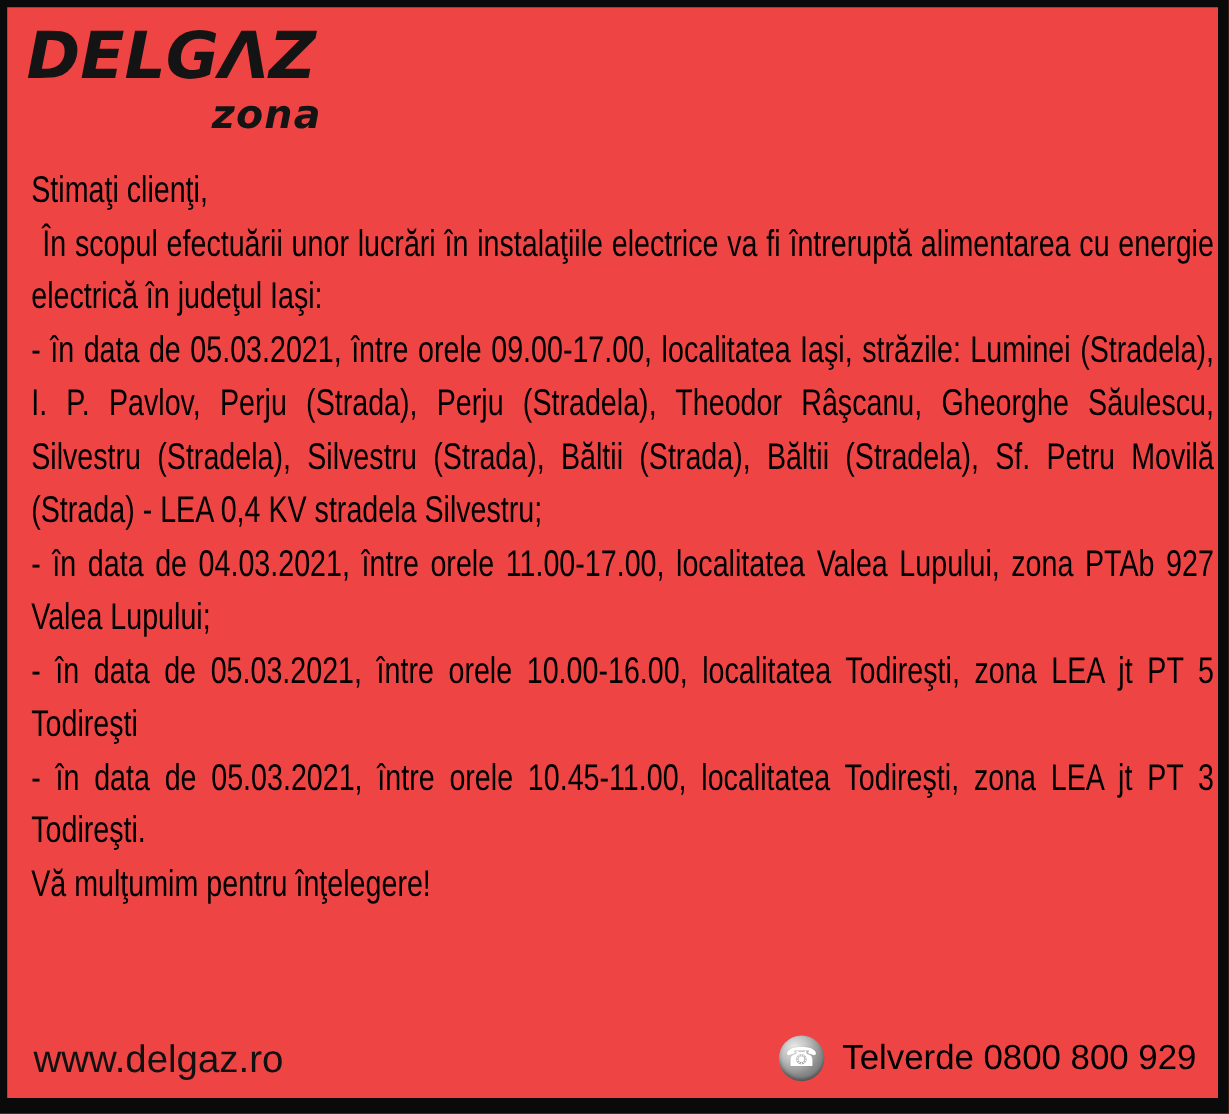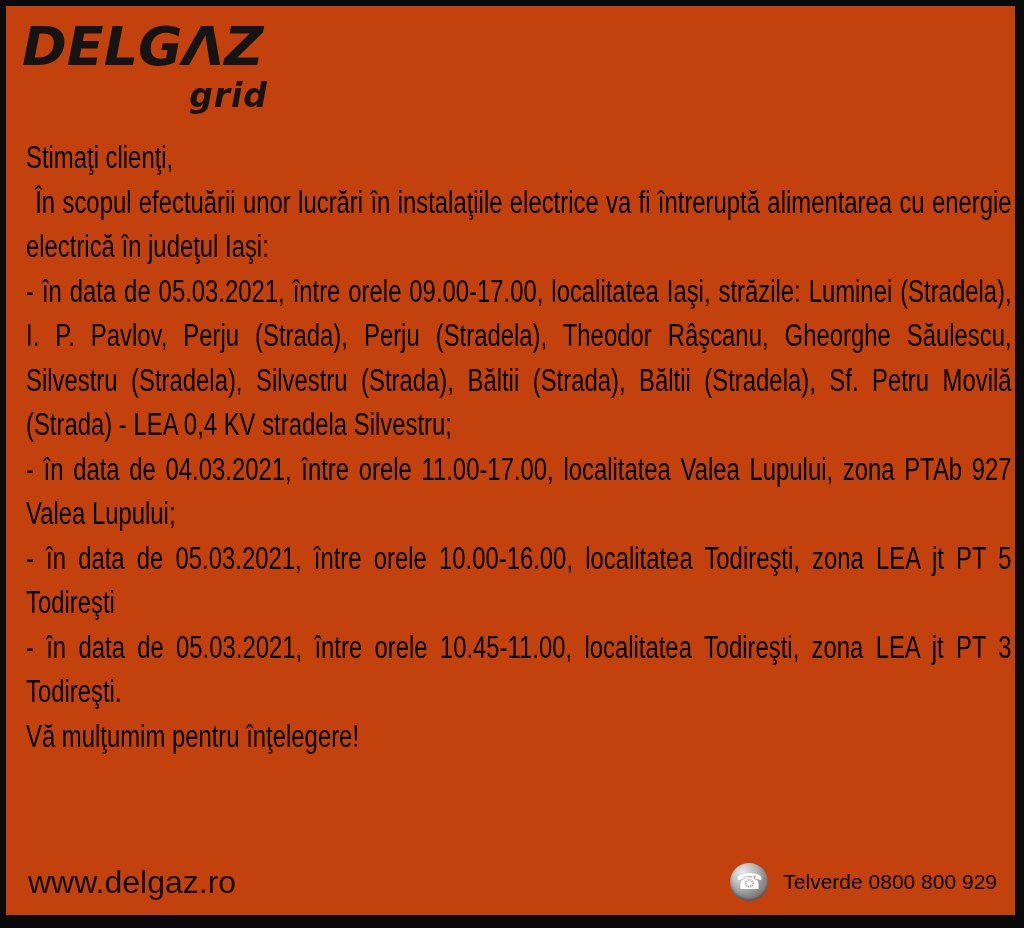"DELGΛZ" .sheet { background: #c2410c -> #ef4444 }
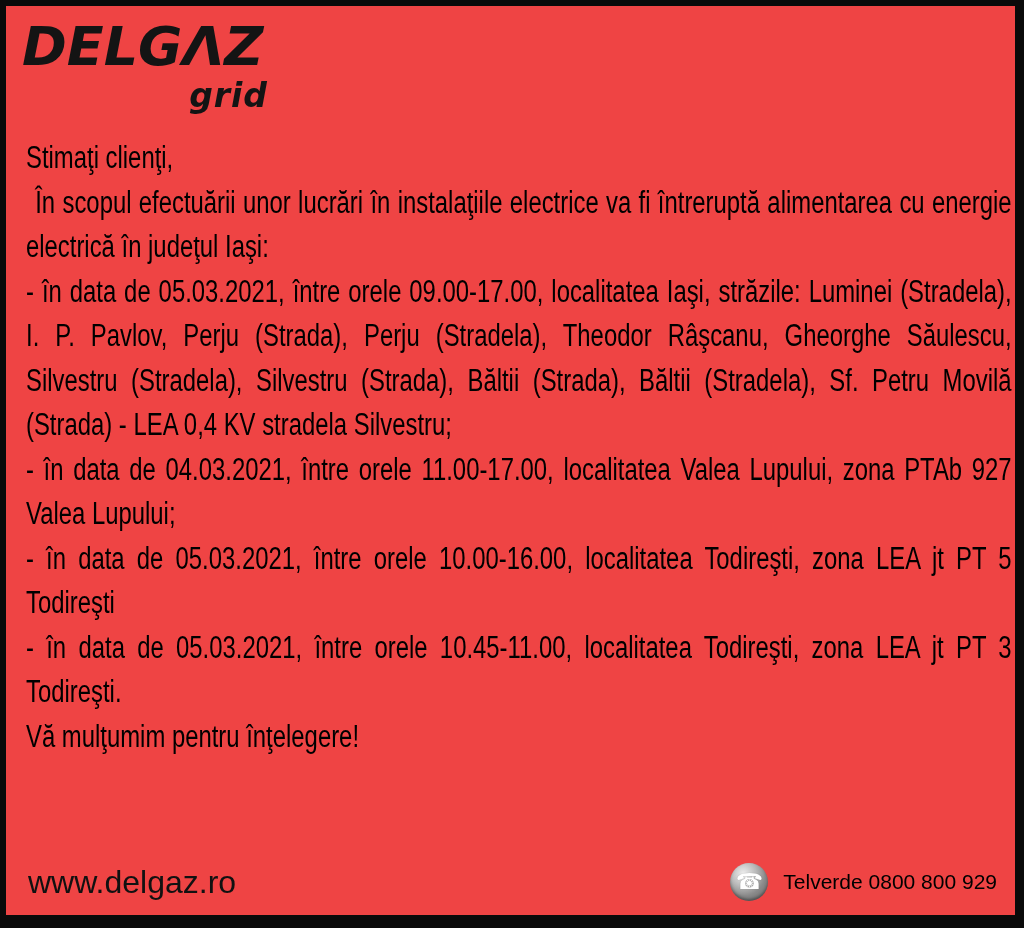"grid" div.logo-sub { text: grid -> zona }
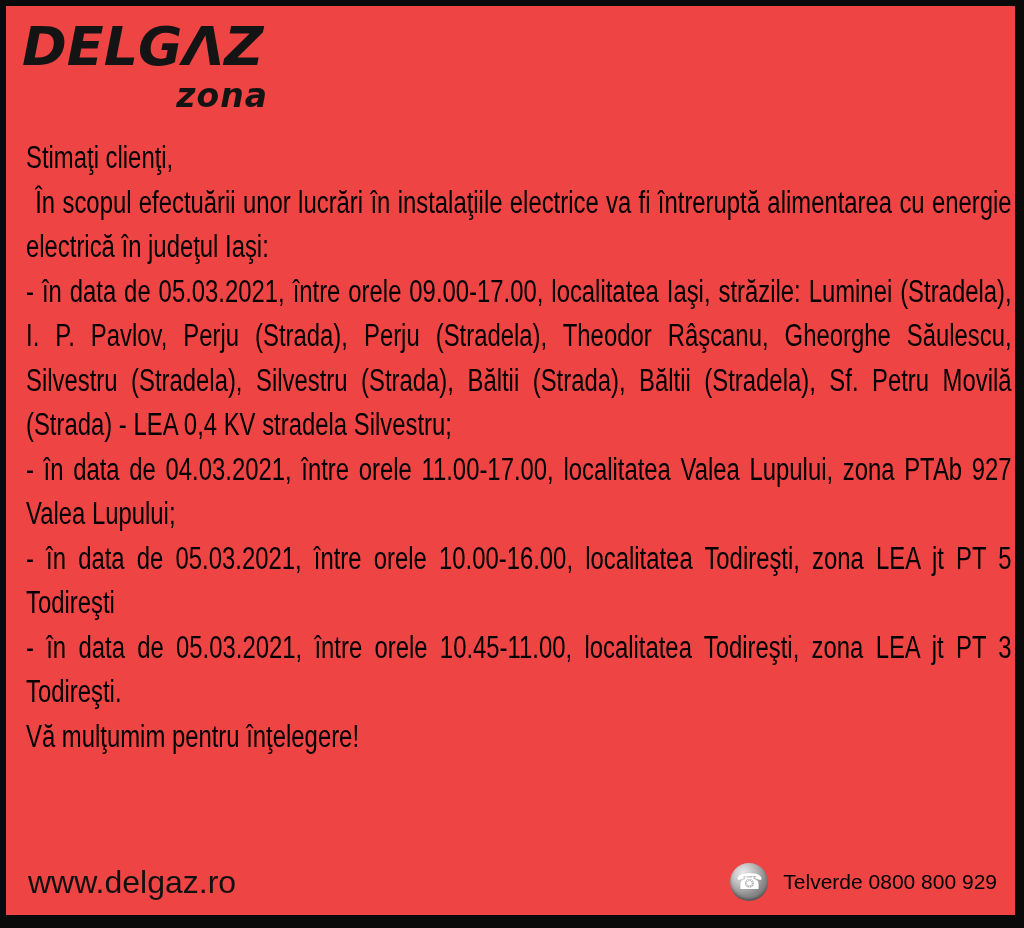"Telverde 0800 800 929" .phone-number { font-size: 21px -> 29px }
